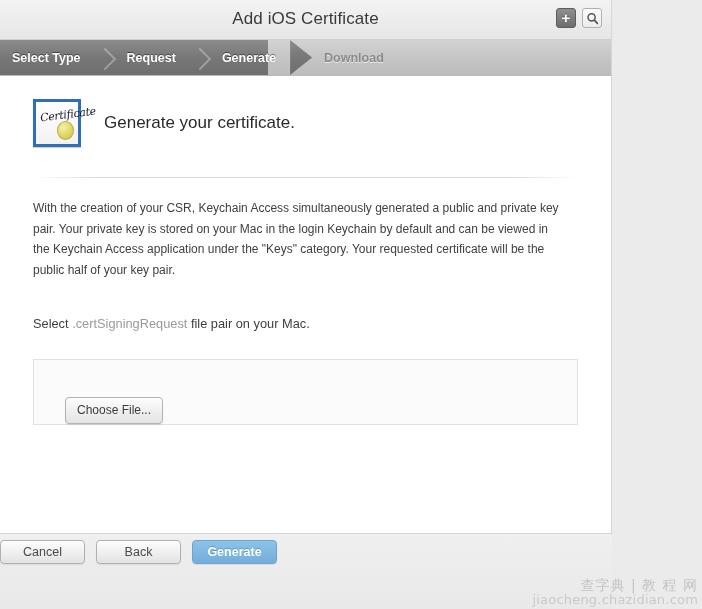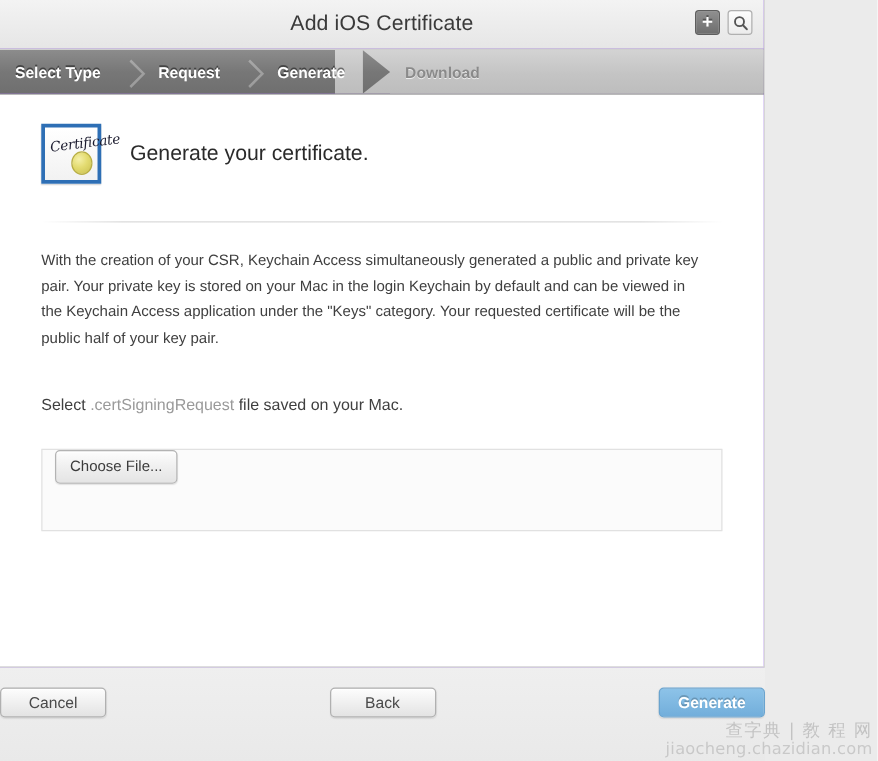"file saved on your Mac." span { text: saved -> pair }
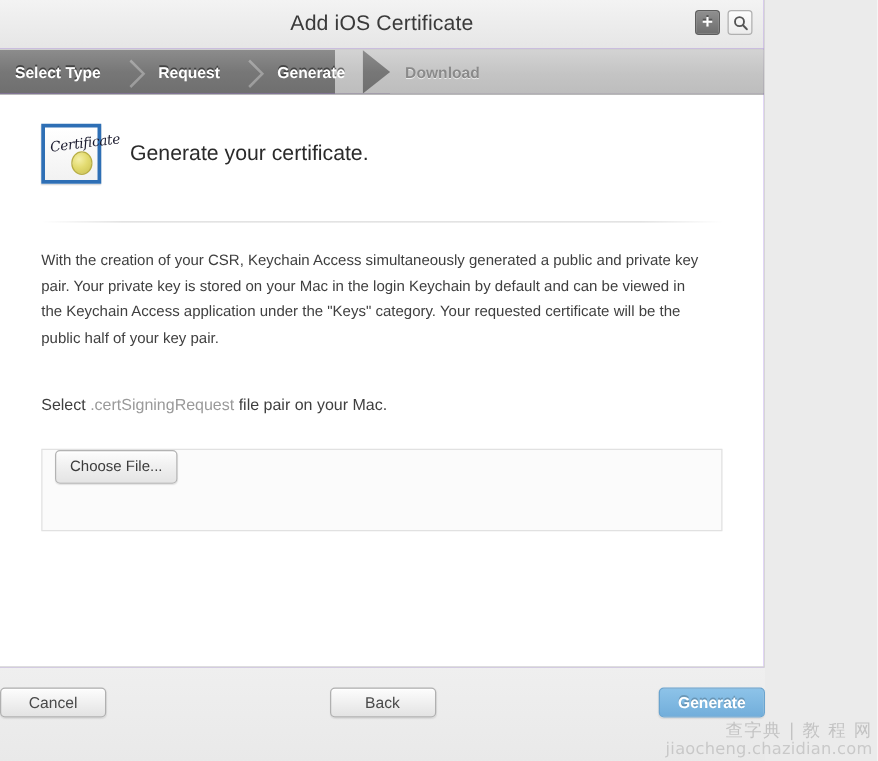"Choose File..." #dropzone { align-items: flex-start -> flex-end; padding-left: 10px -> 31px }
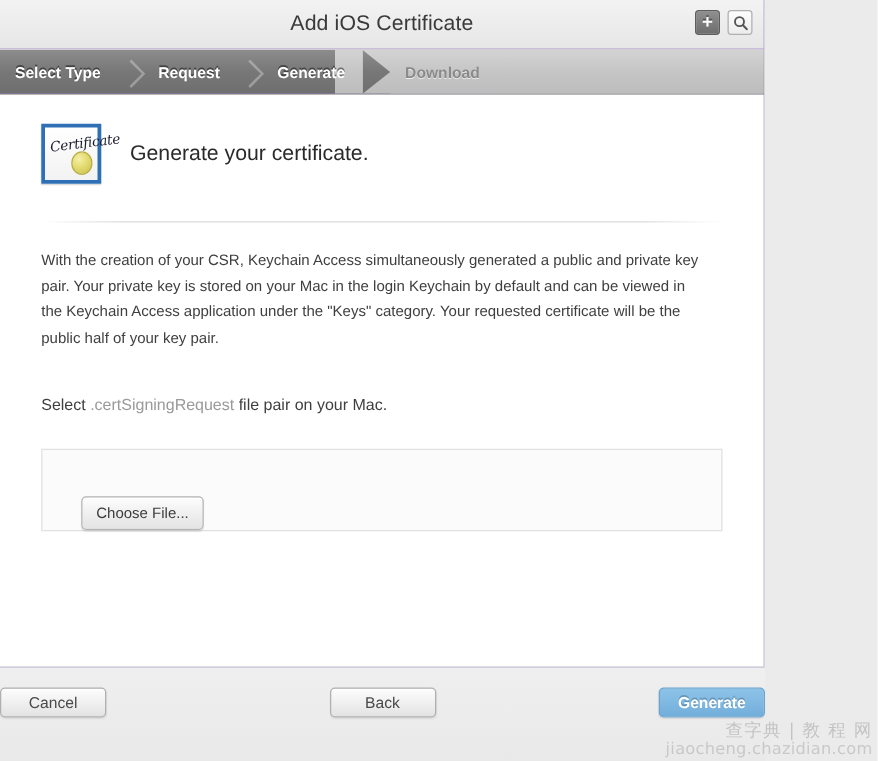"Cancel" #footer-bar { justify-content: space-between -> flex-start; padding-top: 16px -> 6px }
